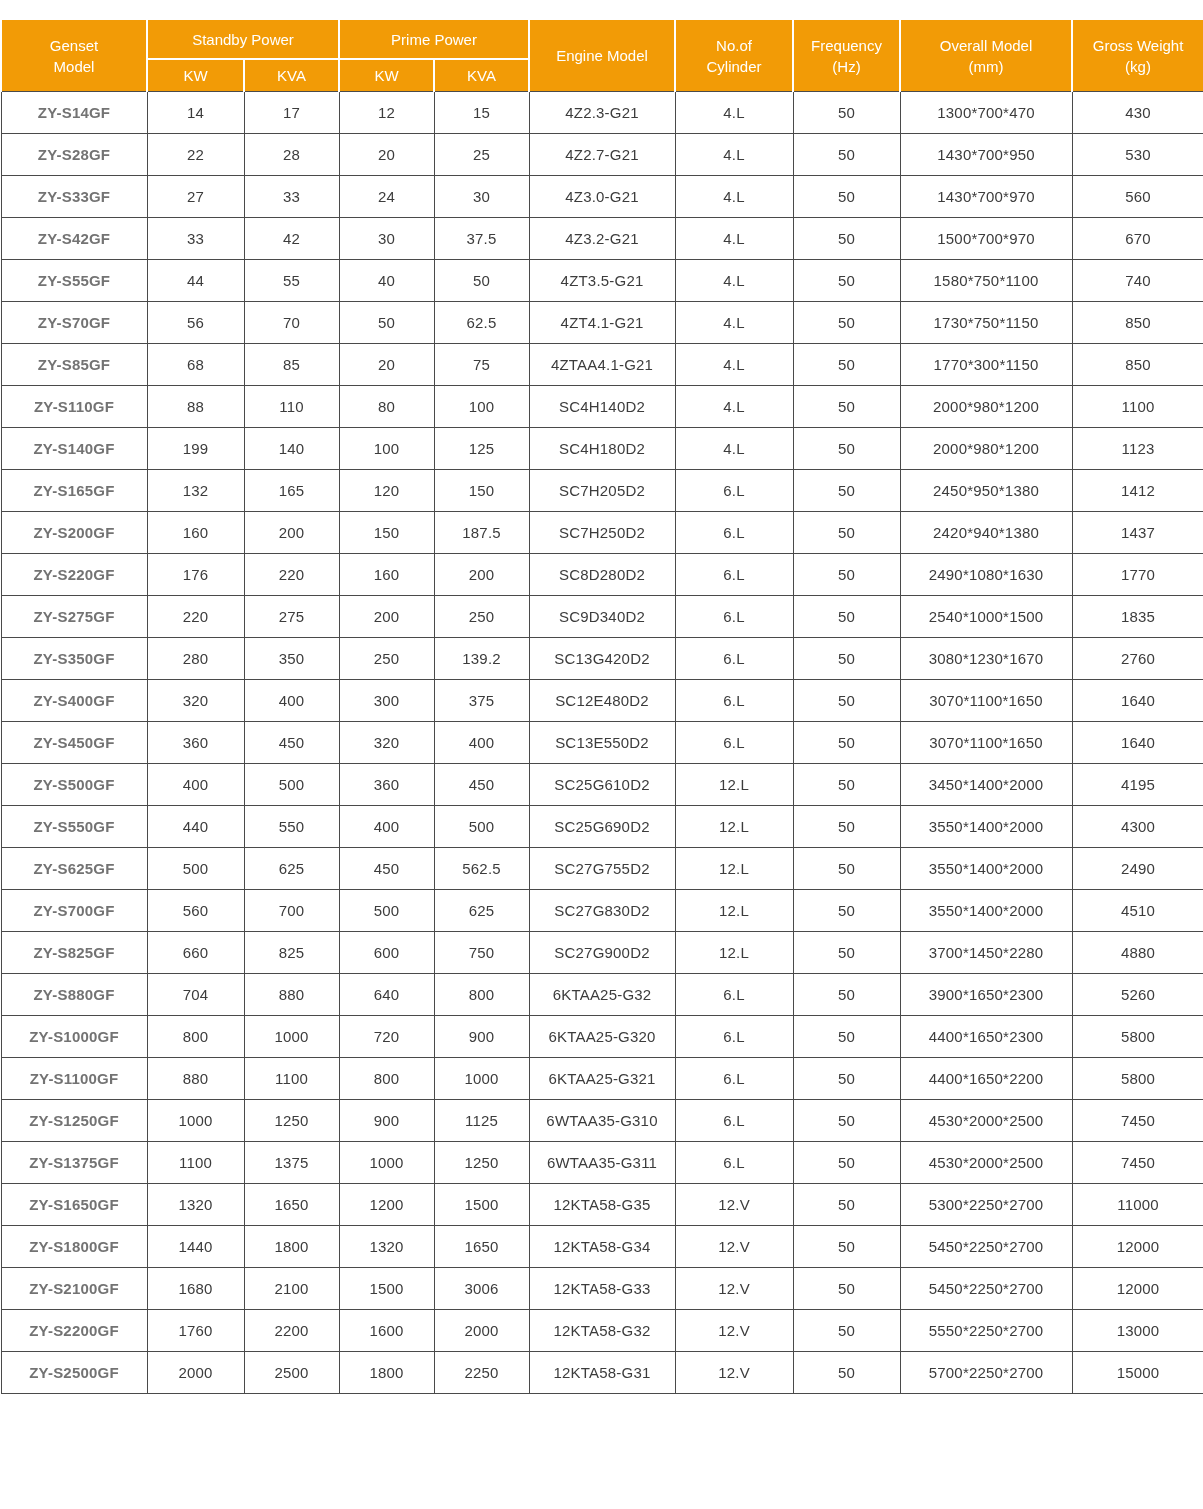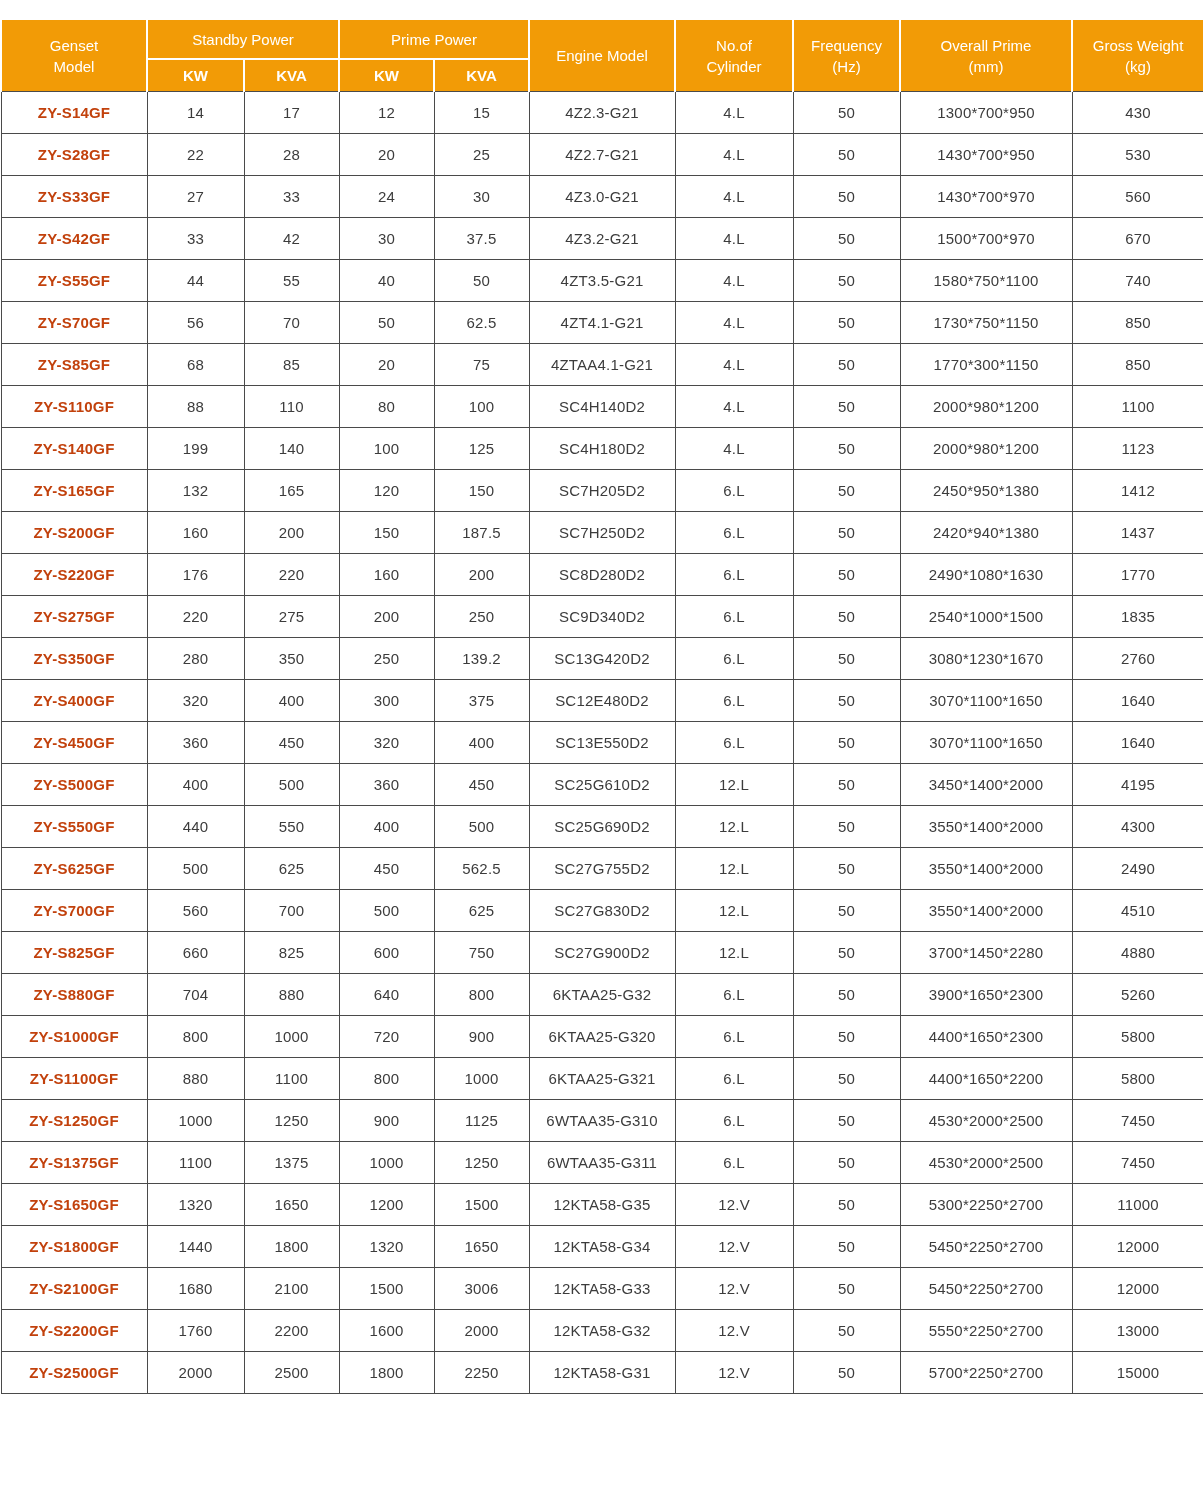"Overall Prime (mm)" span.wrap { text: Prime -> Model }
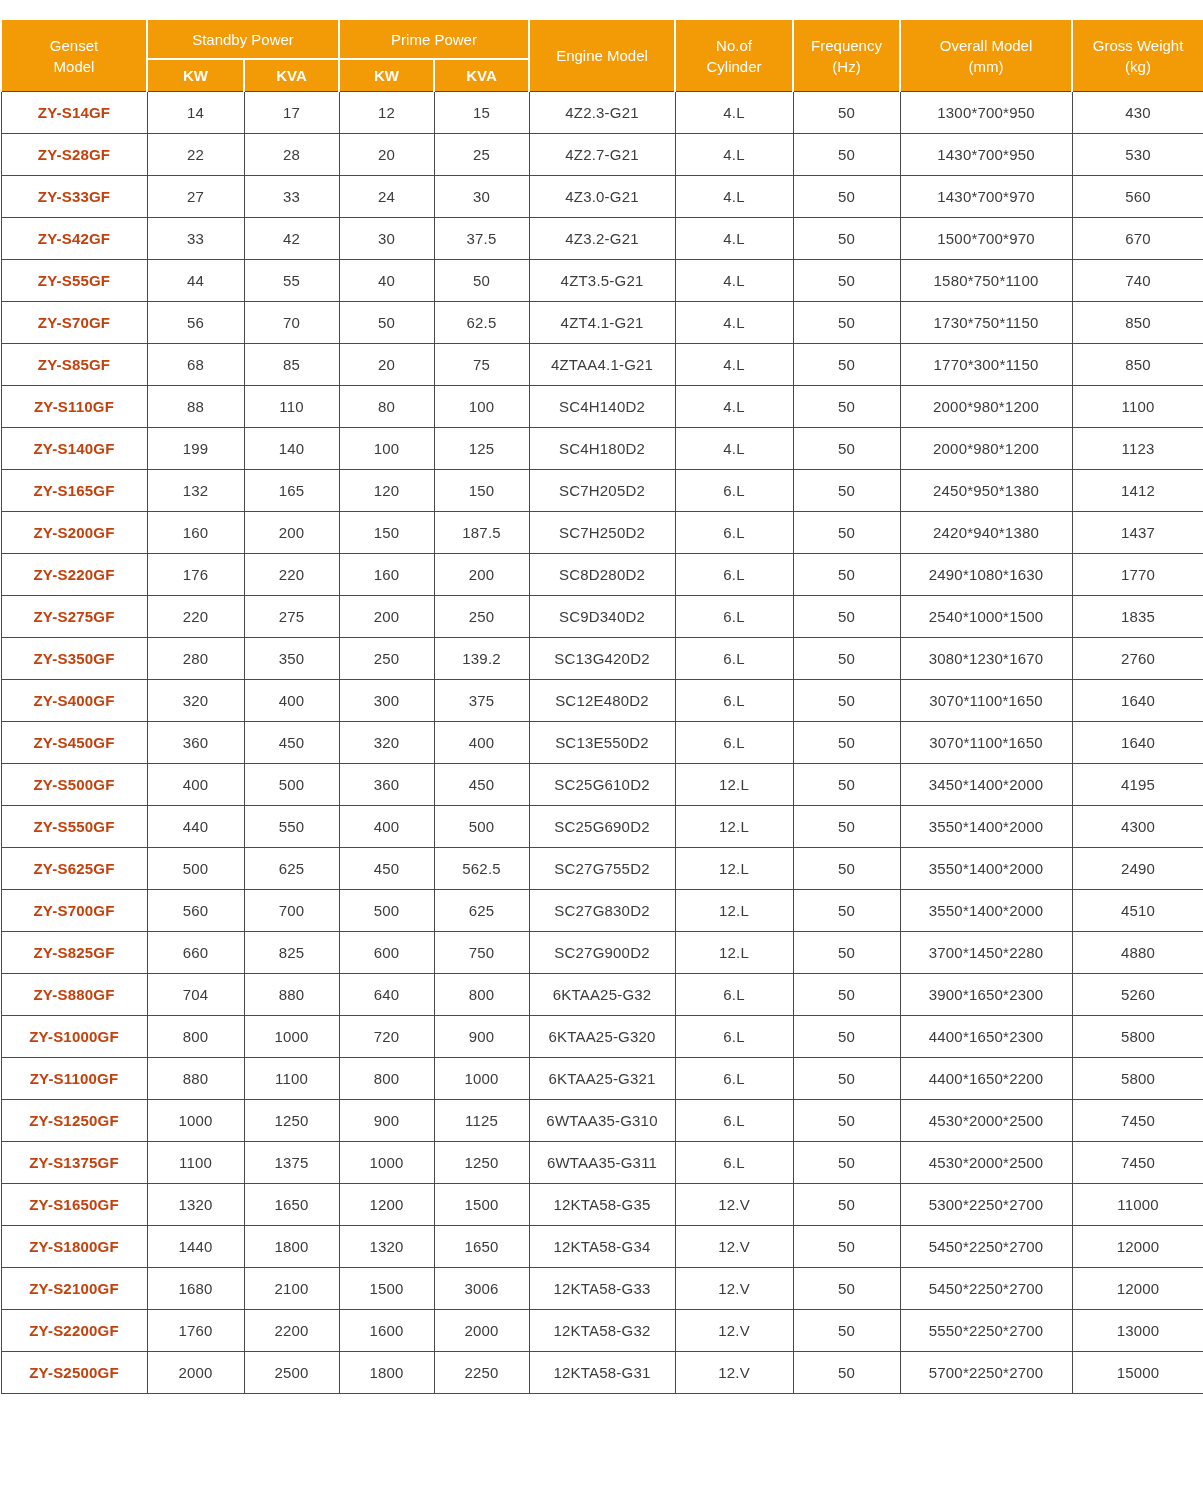"KW" thead tr.sub-row th { font-weight: bold -> none }
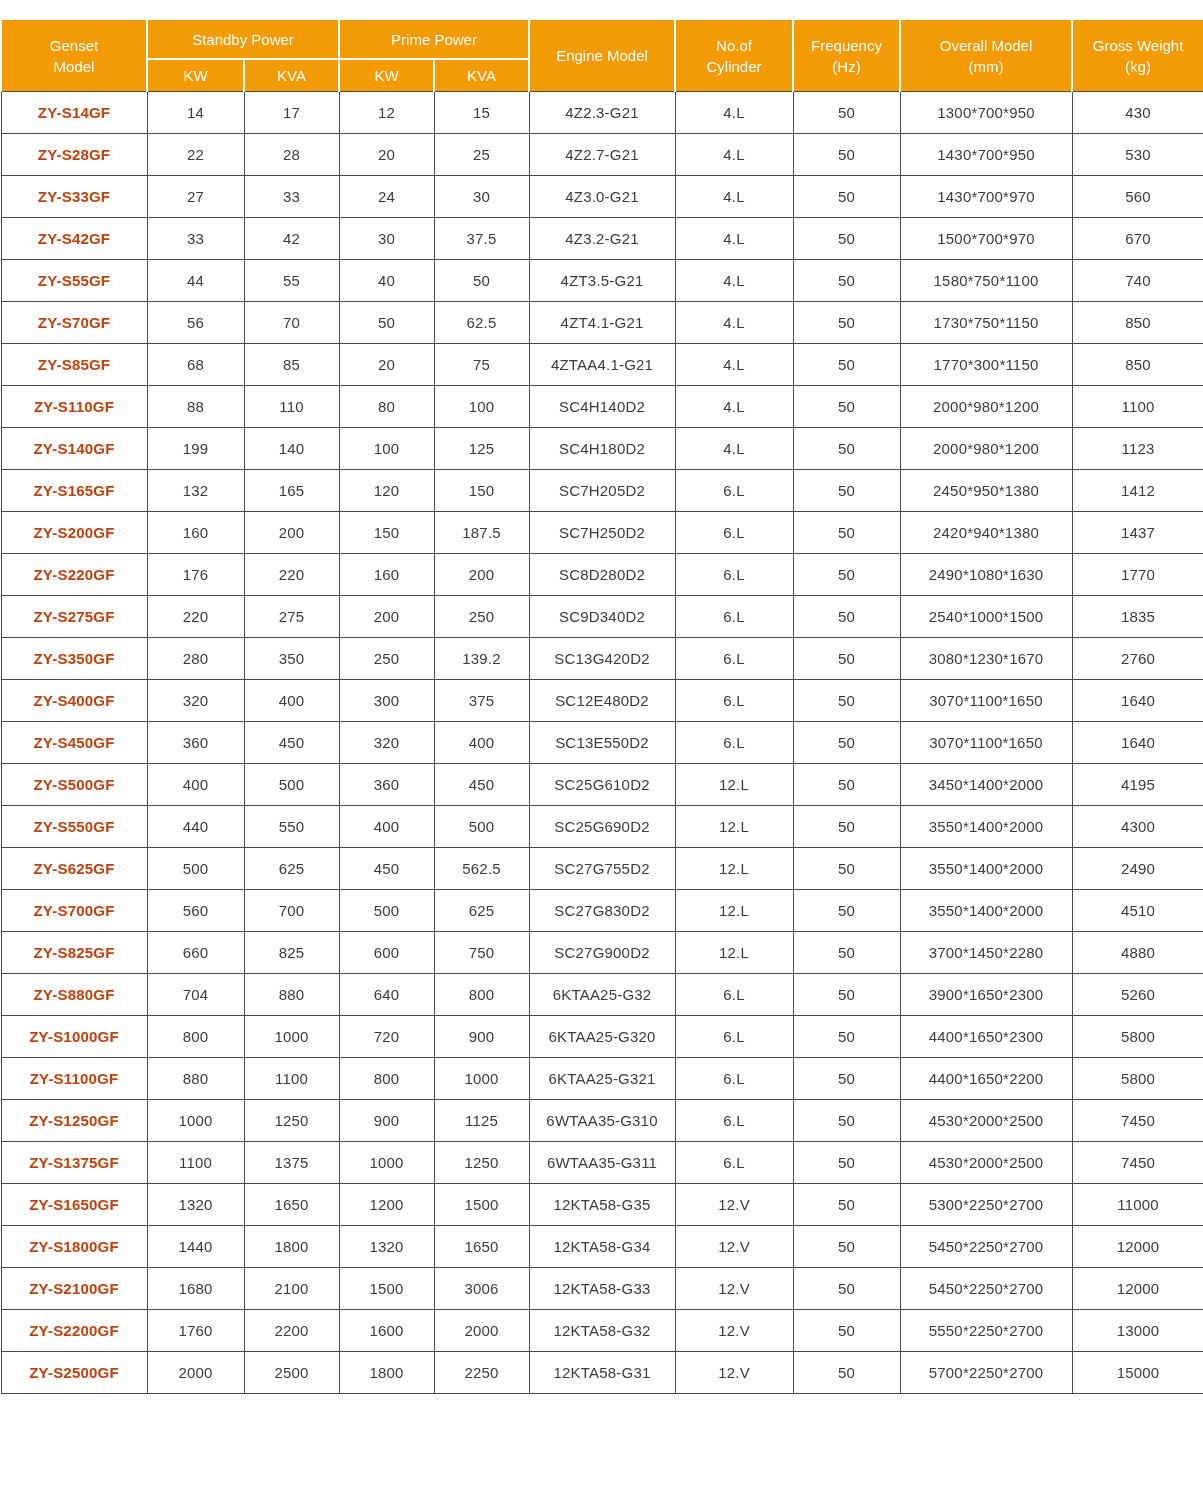"ZY-S14GF" tbody td.model { color: #c2410c -> #737373 }
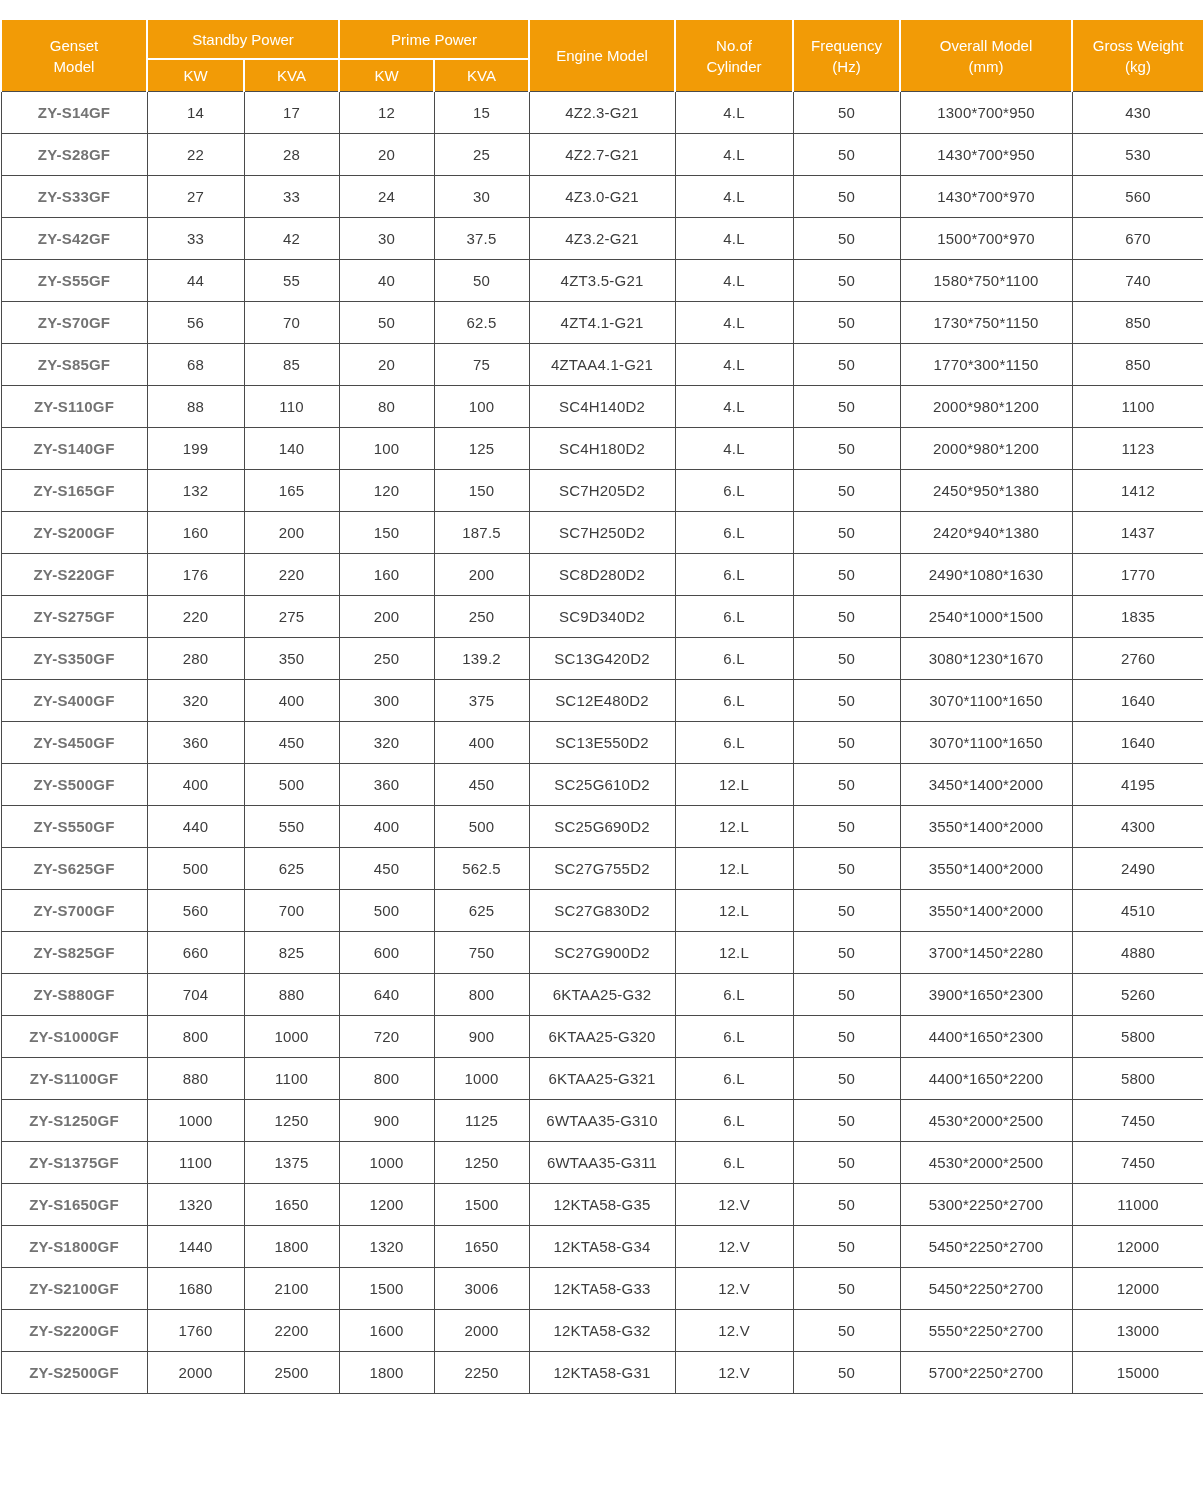"1300*700*950" td { text: 950 -> 470 }
